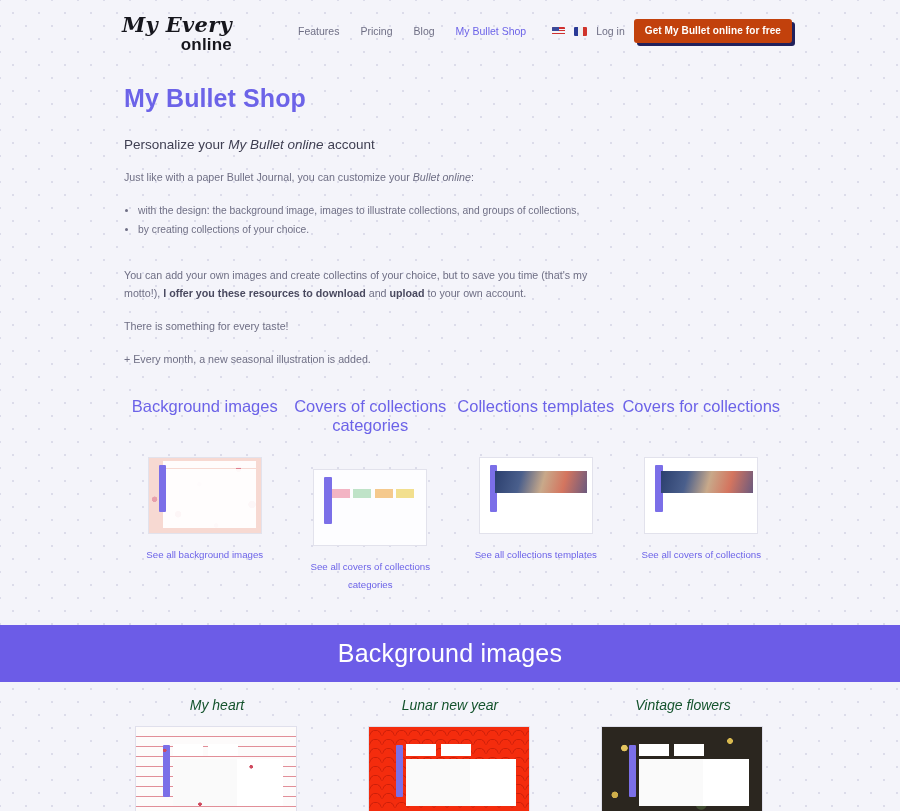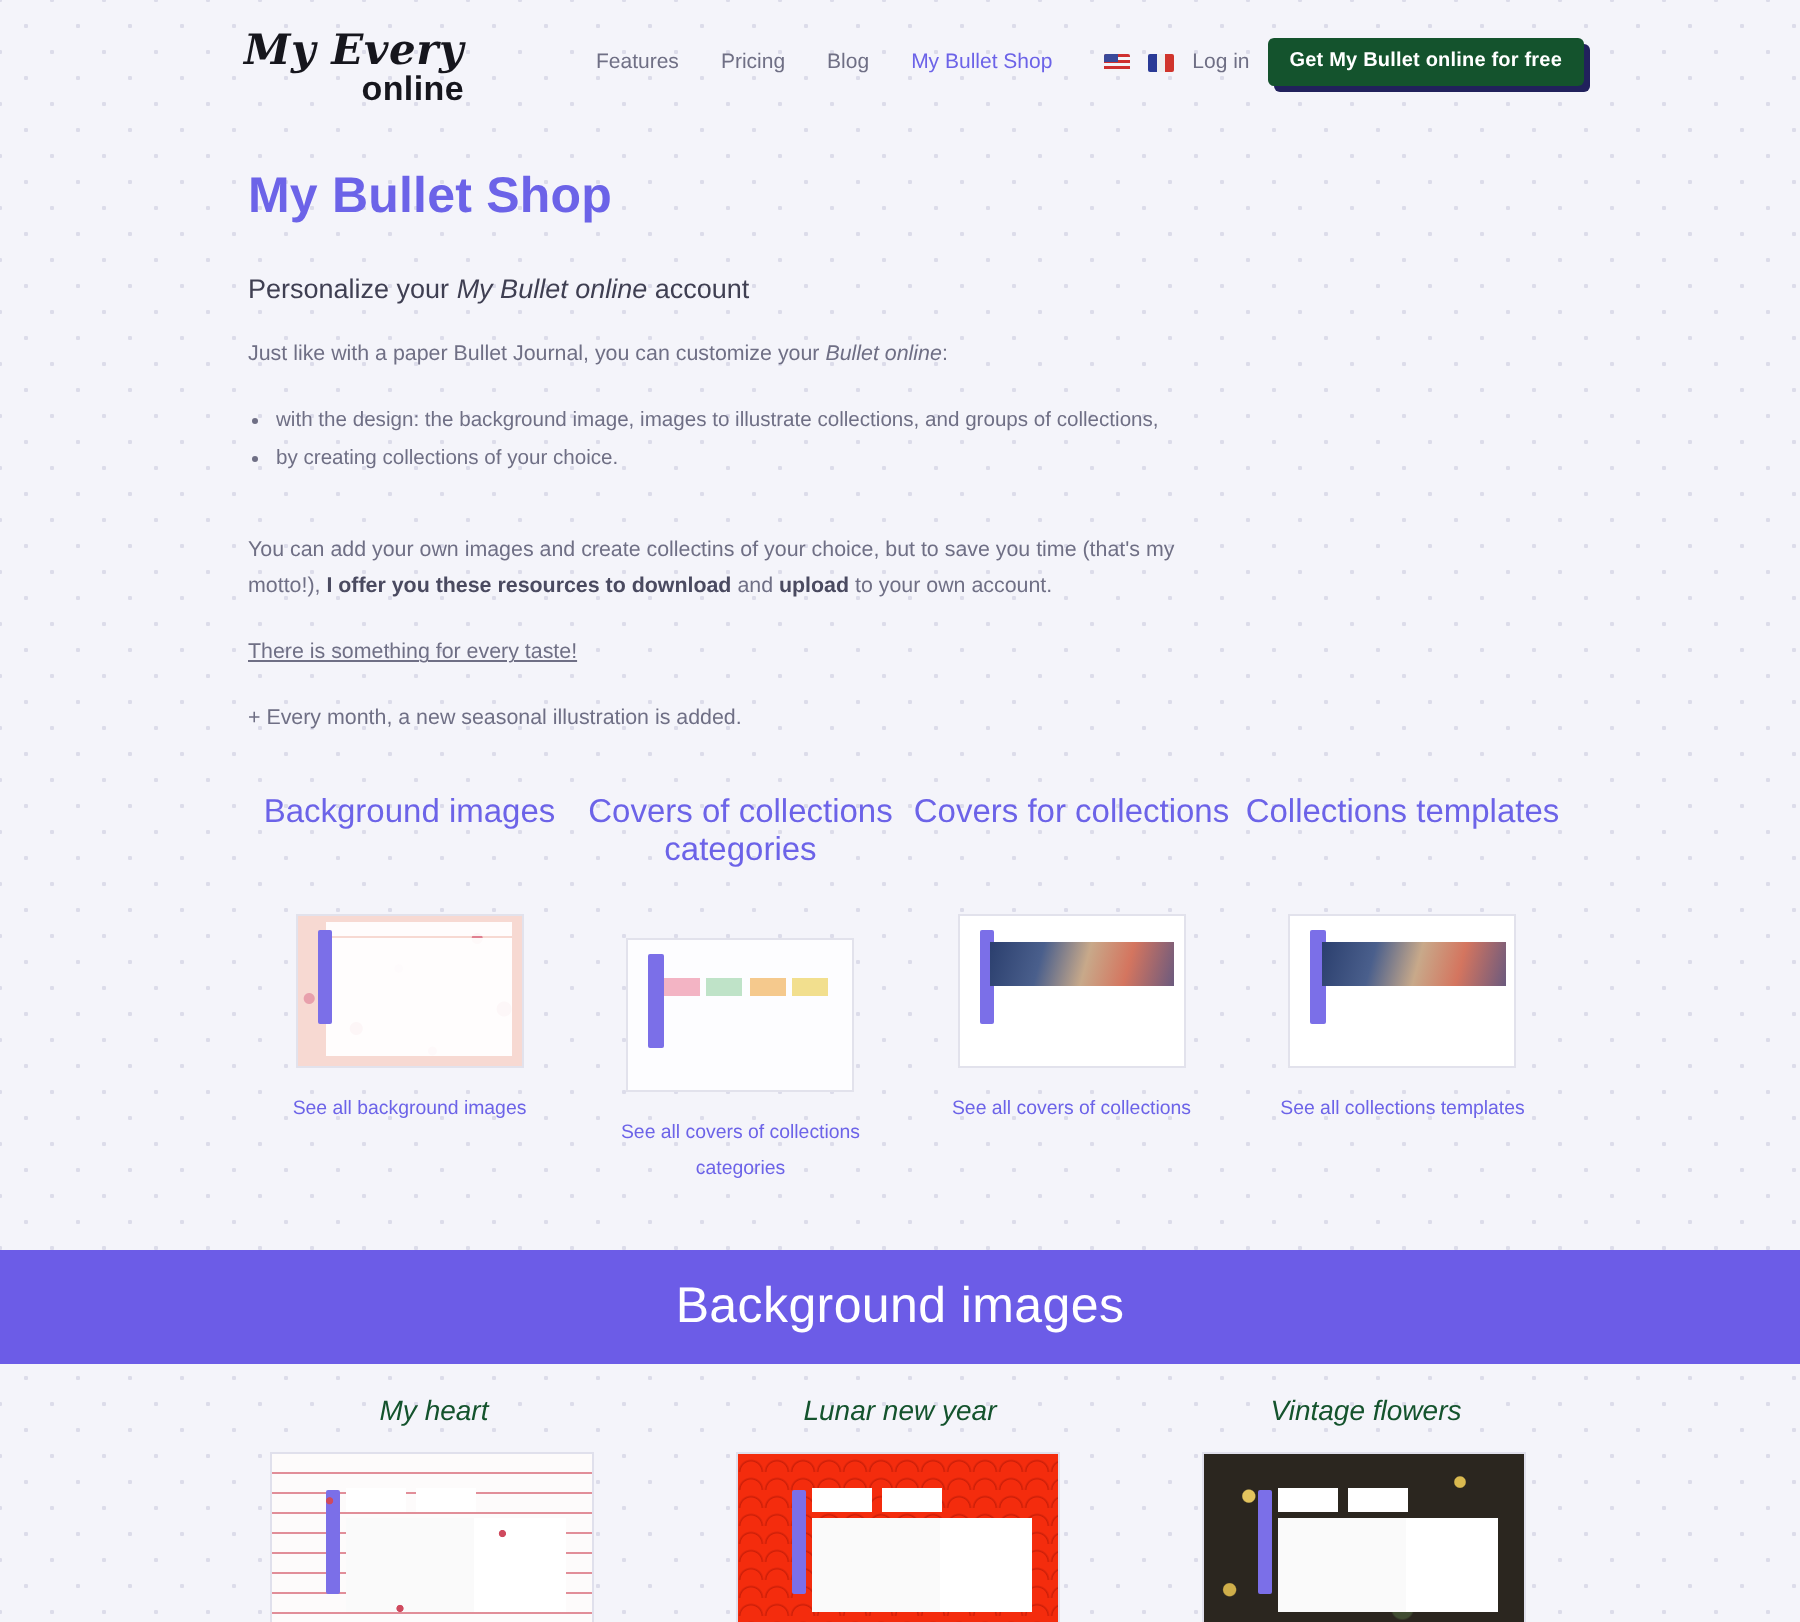"Get My Bullet online for" .cta-btn { background: #14532d -> #c2410c }
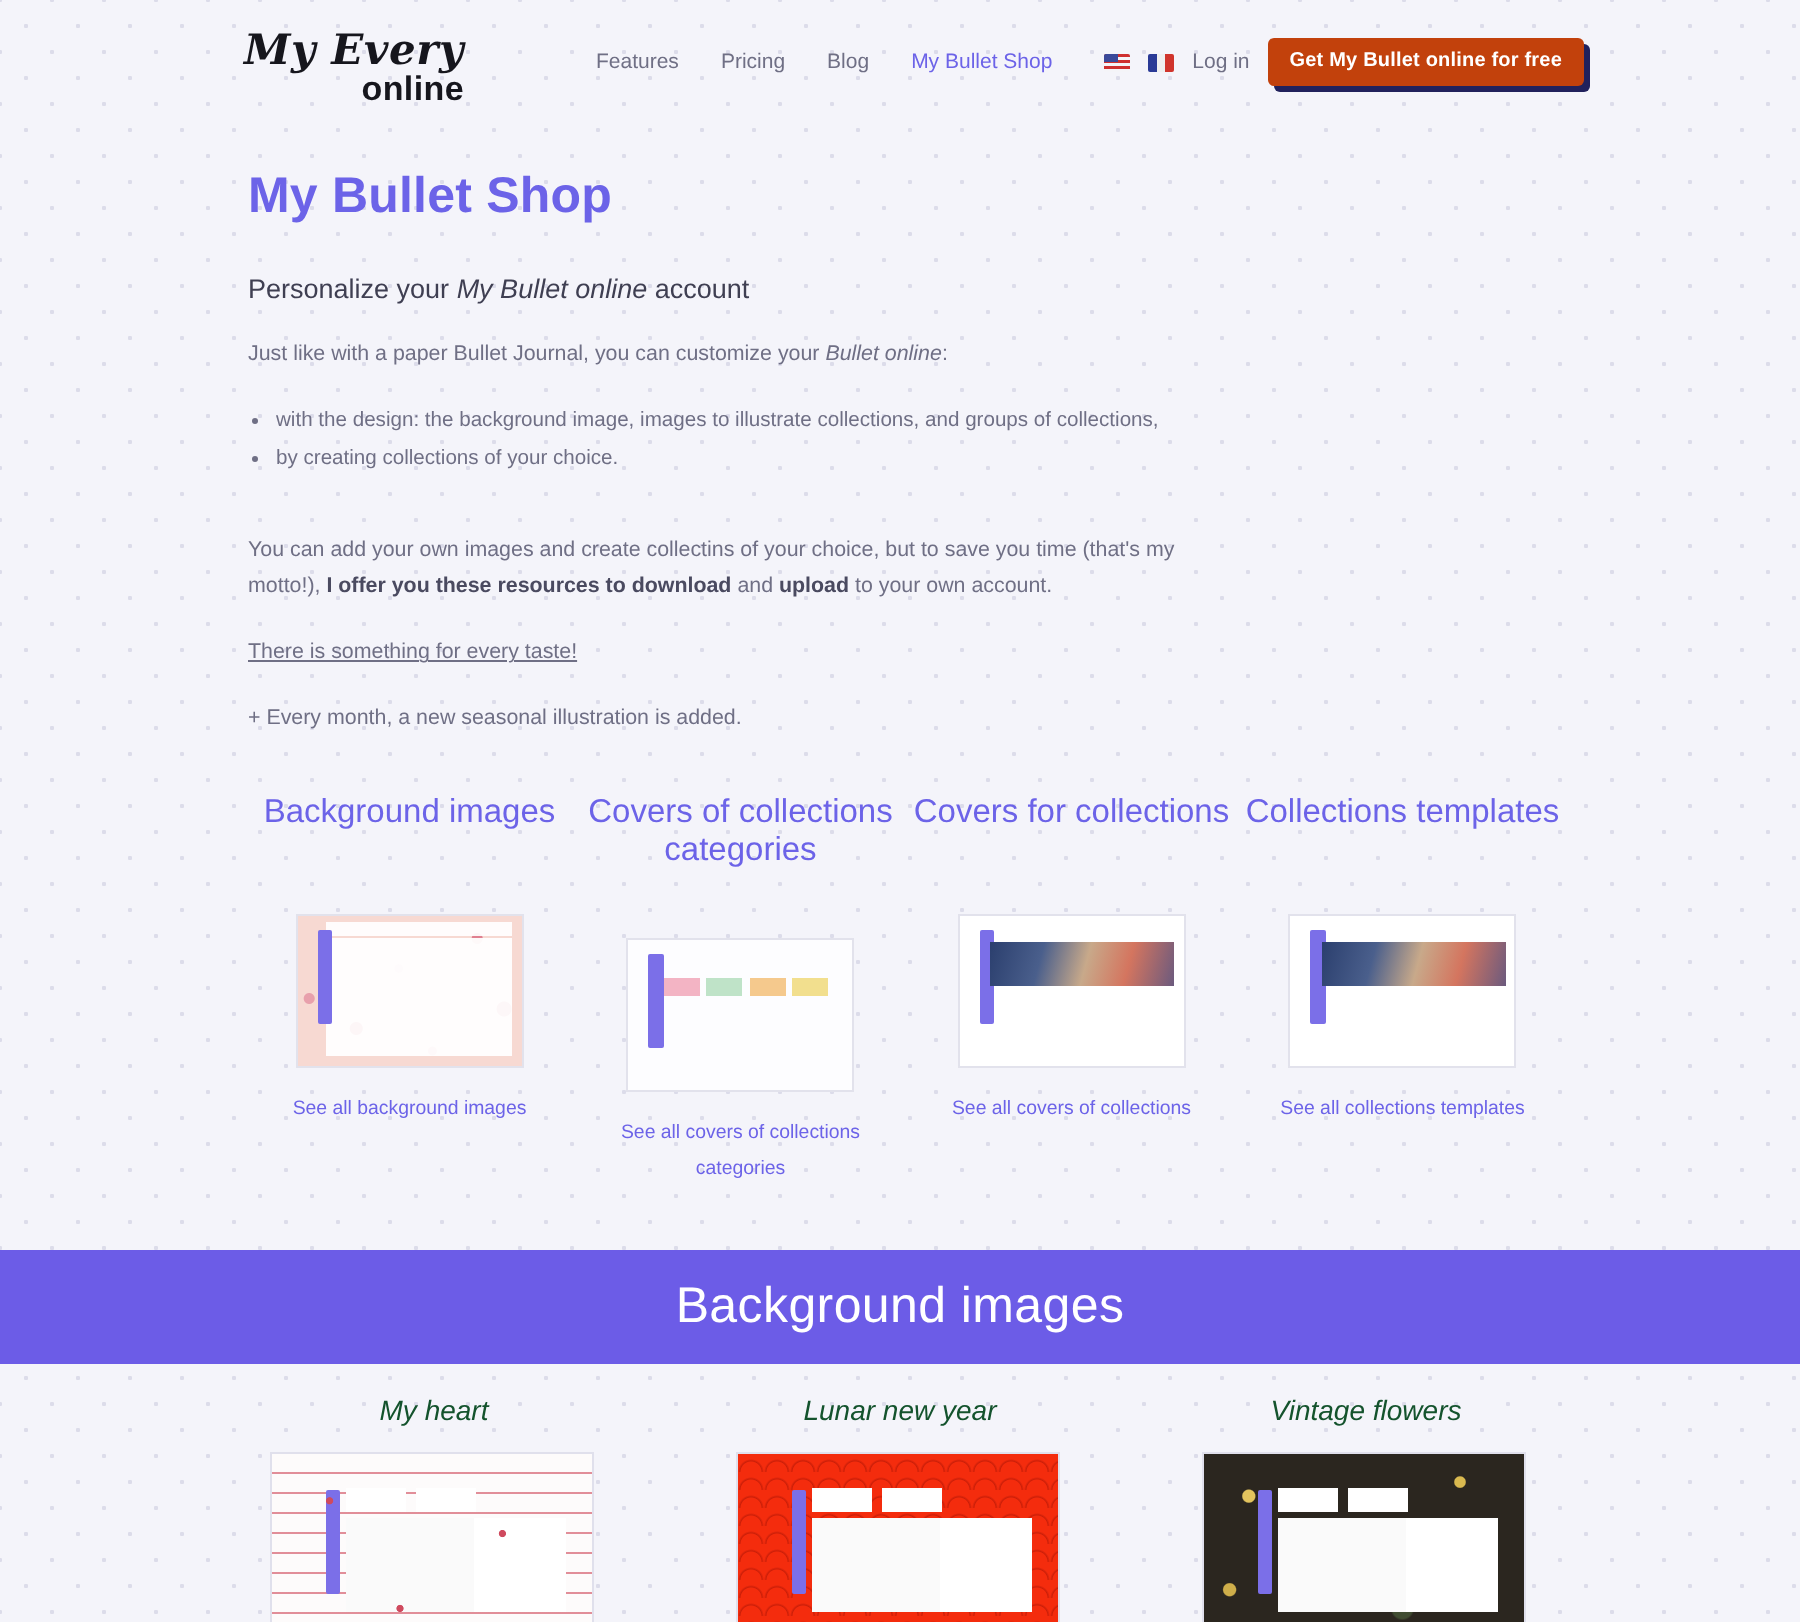"There is something for every" .para.p2 { text-decoration: underline -> none }
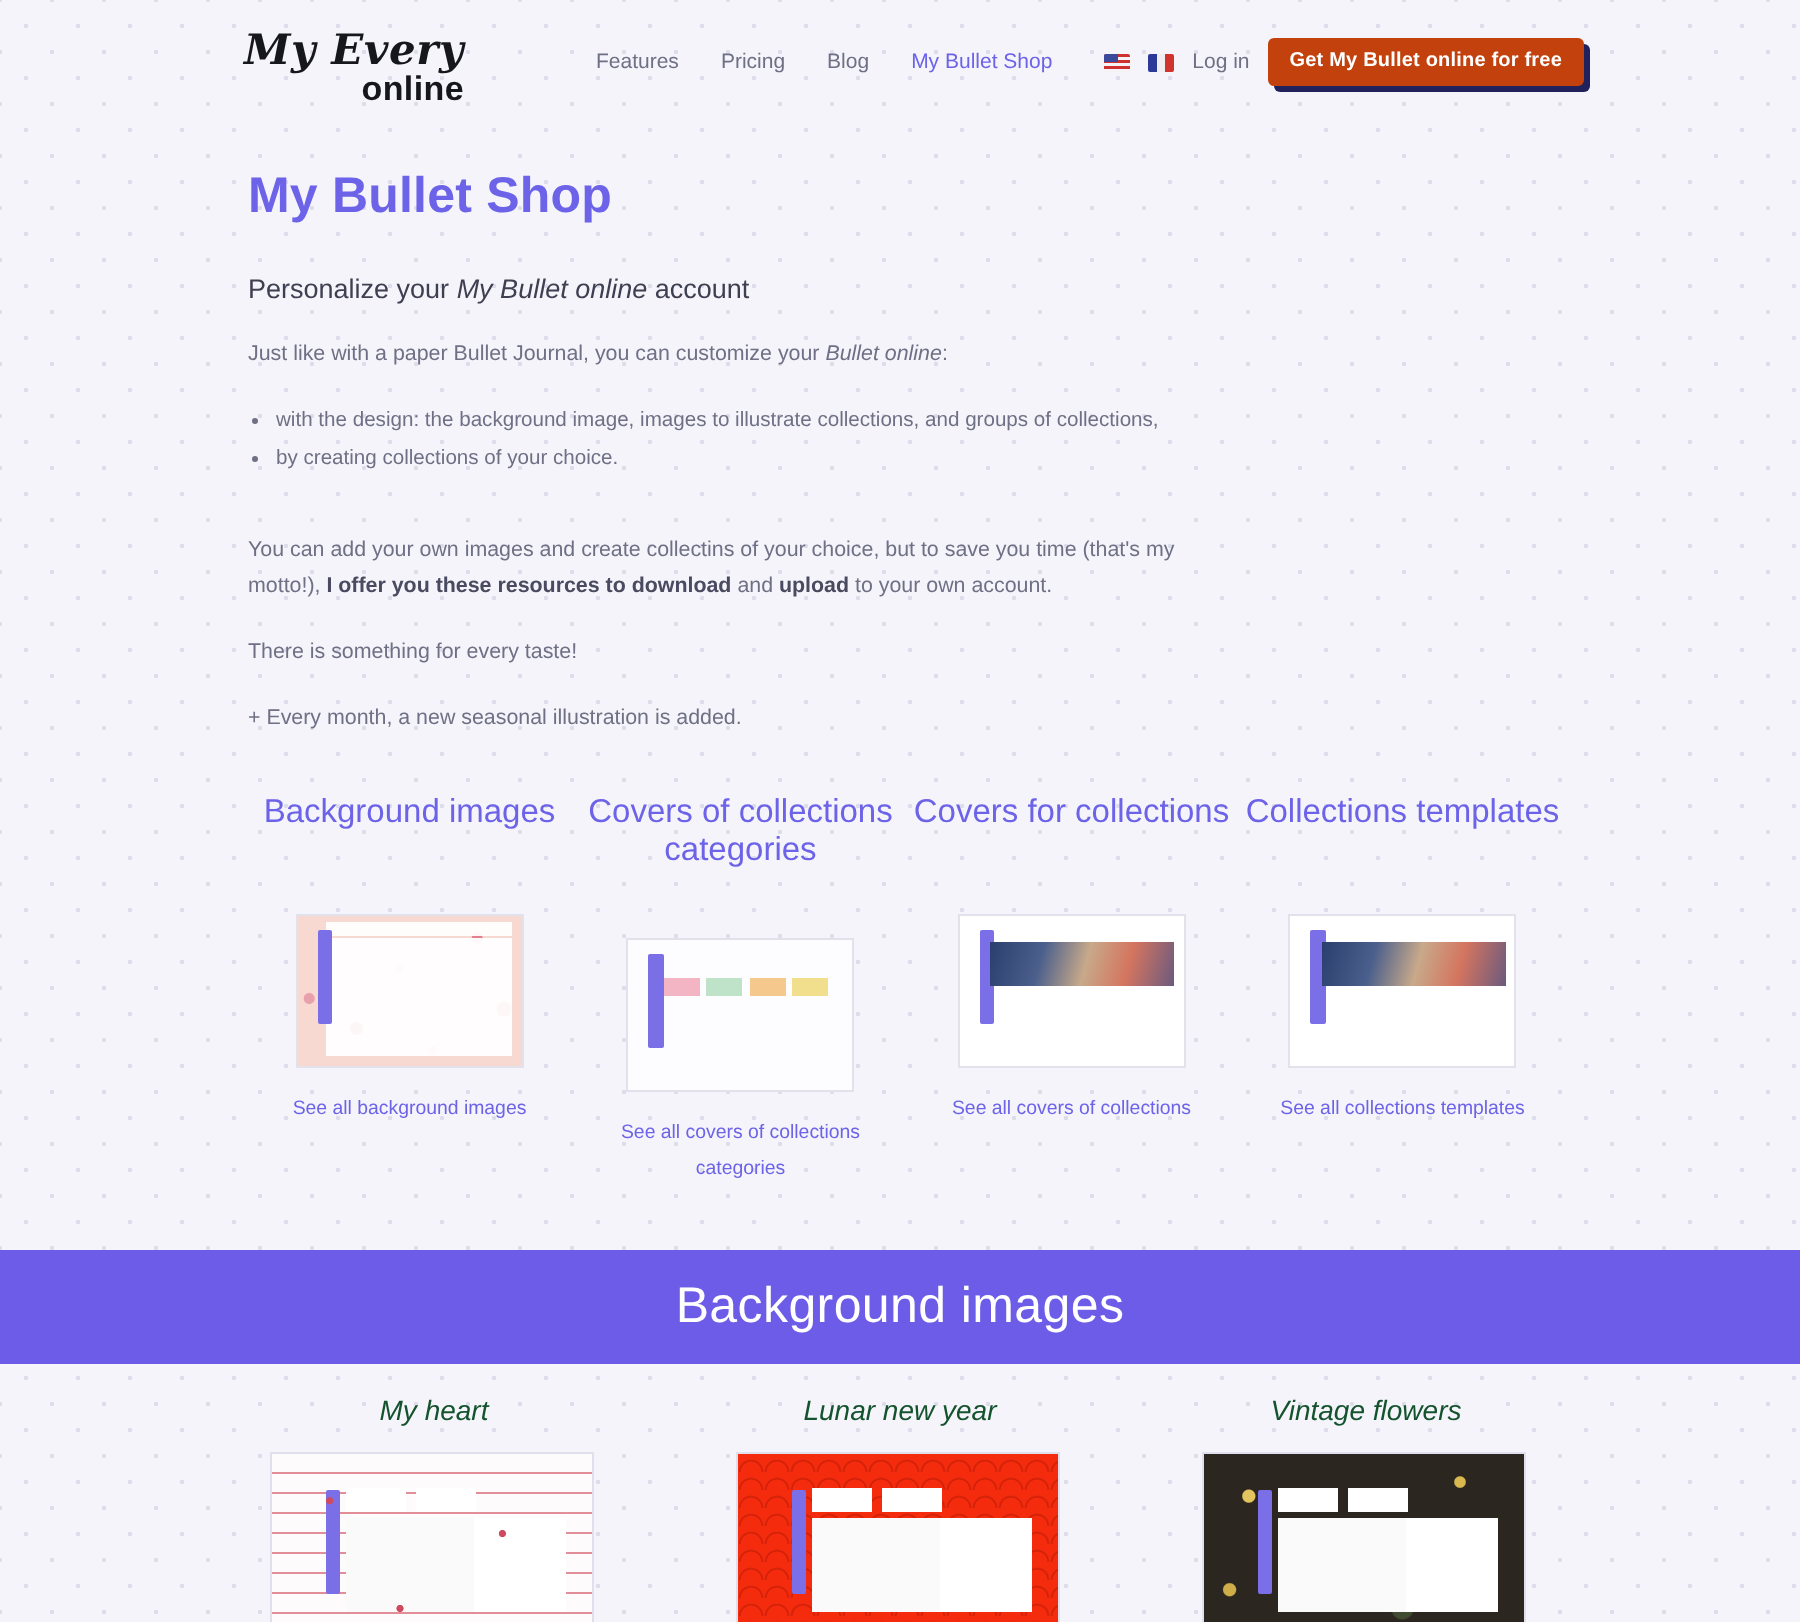"Covers for collections" div.card { order: before "Collections templates" -> after "Collections templates" }
